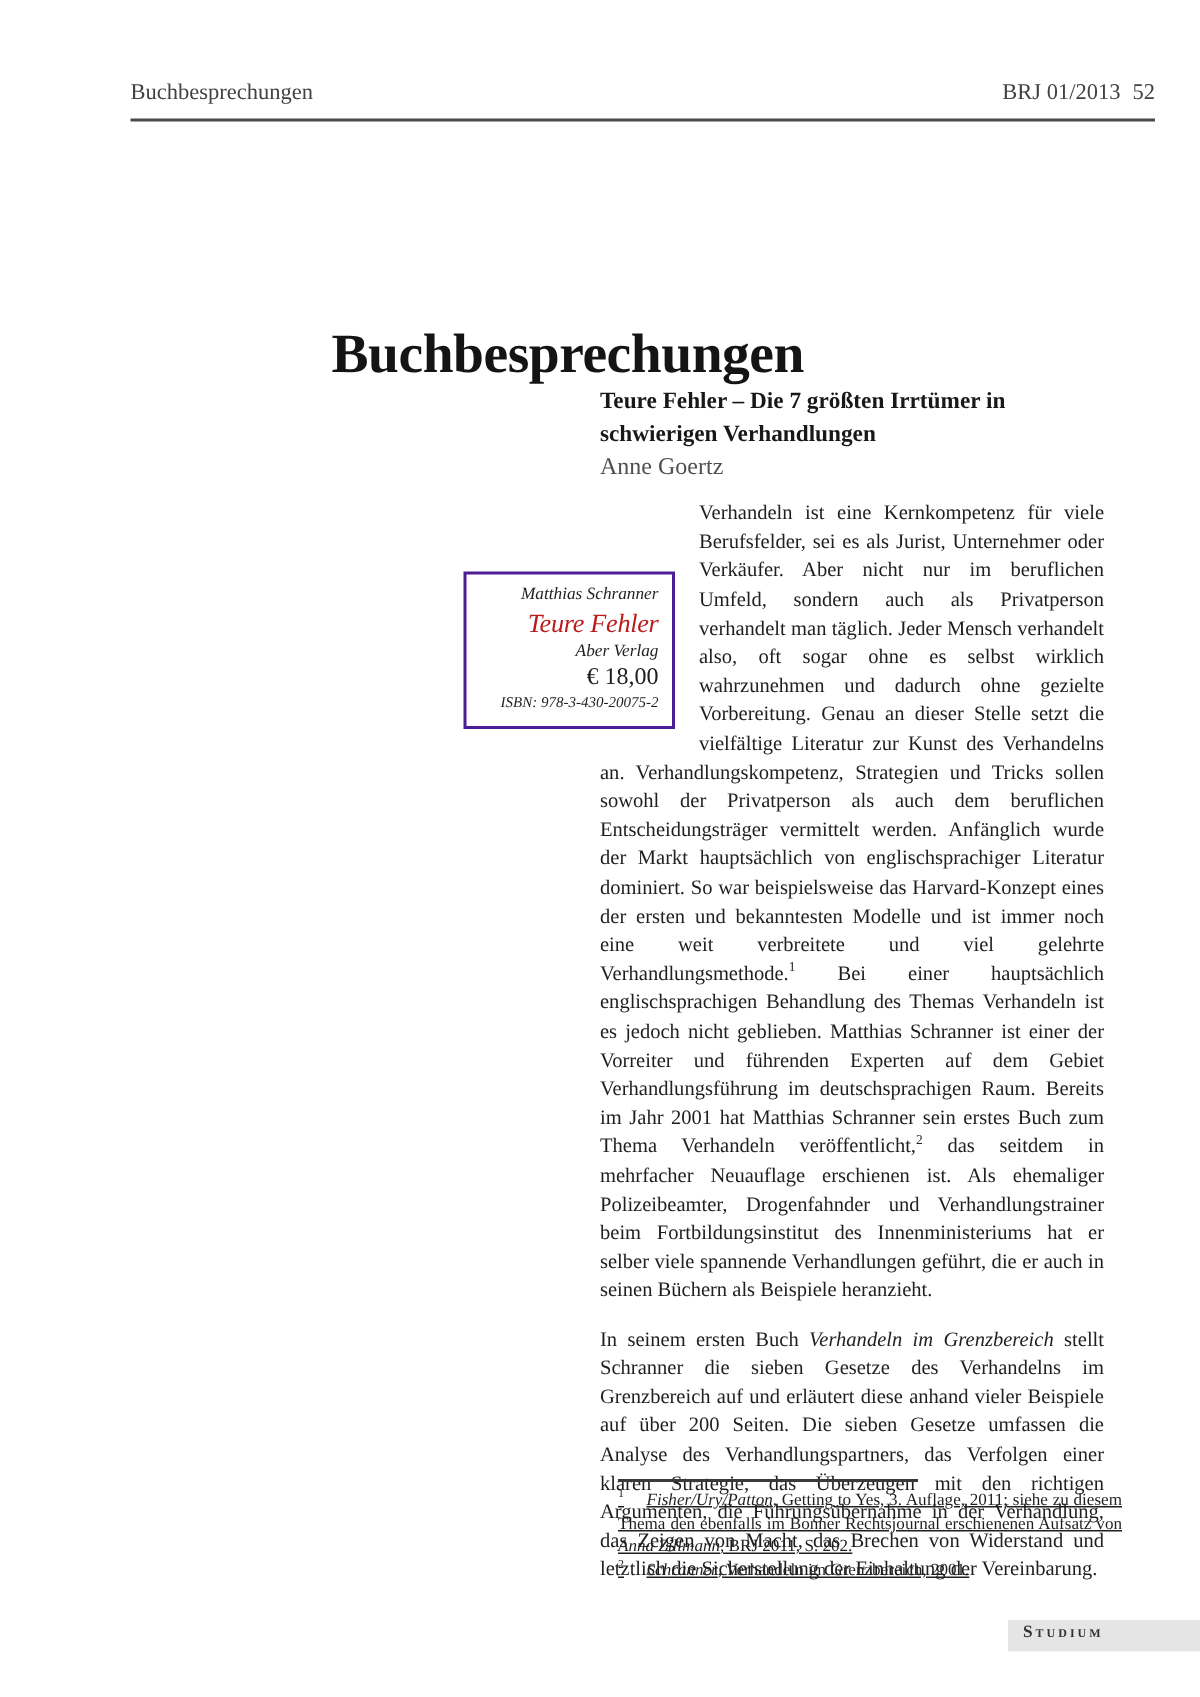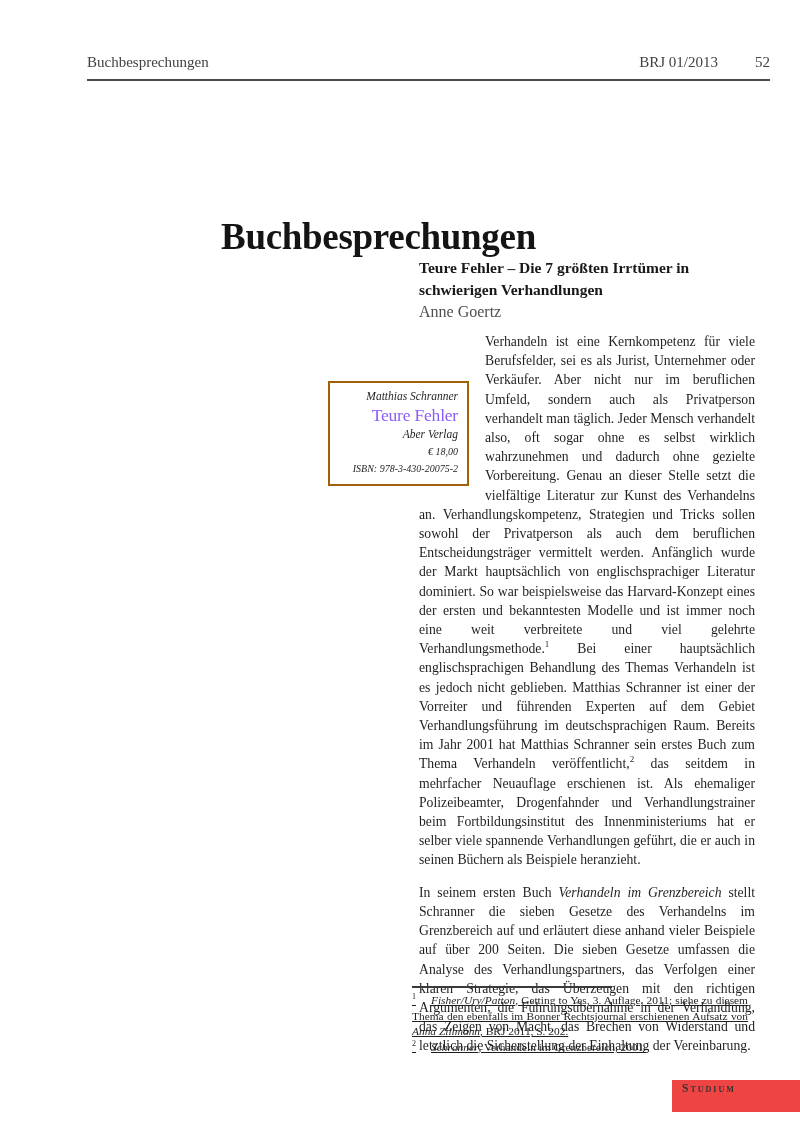"BRJ 01/2013" .page-header .right { gap: 37px -> 8px }
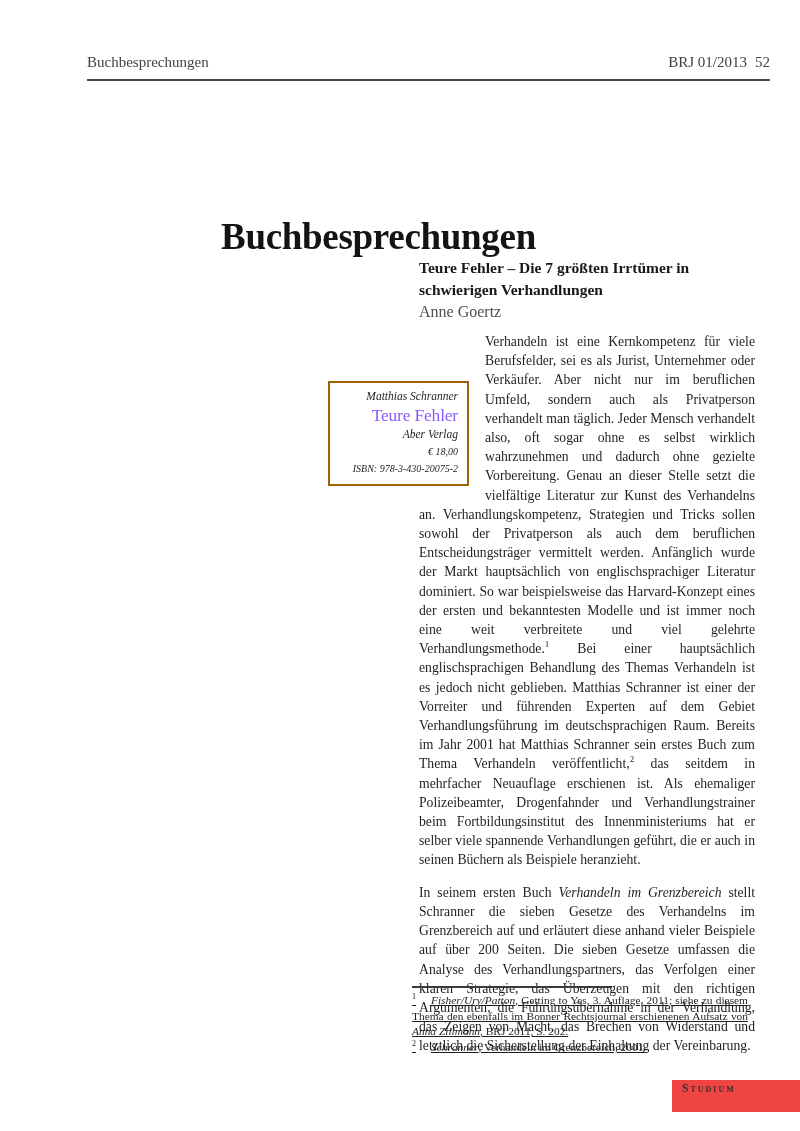"Teure Fehler – Die 7" .article { left: 419px -> 400px }
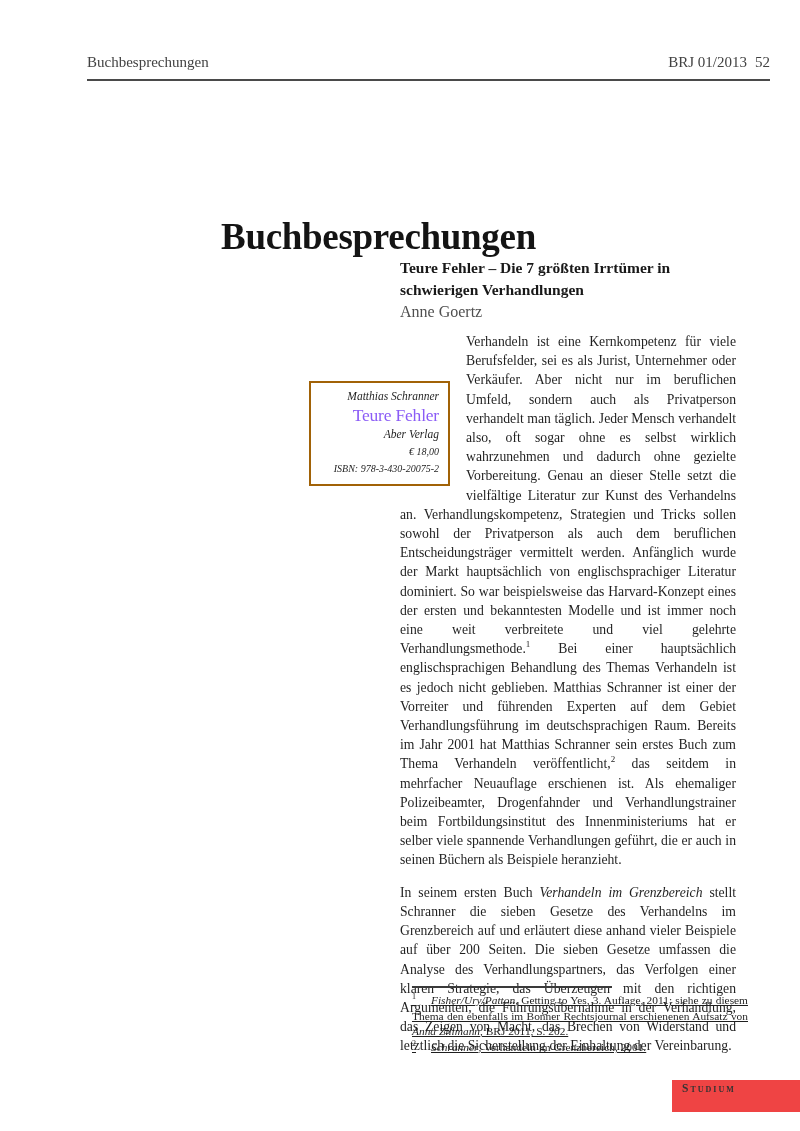"Matthias Schranner" .book-box { border: 2px solid #a16207 -> 2px solid #4c1d95 }
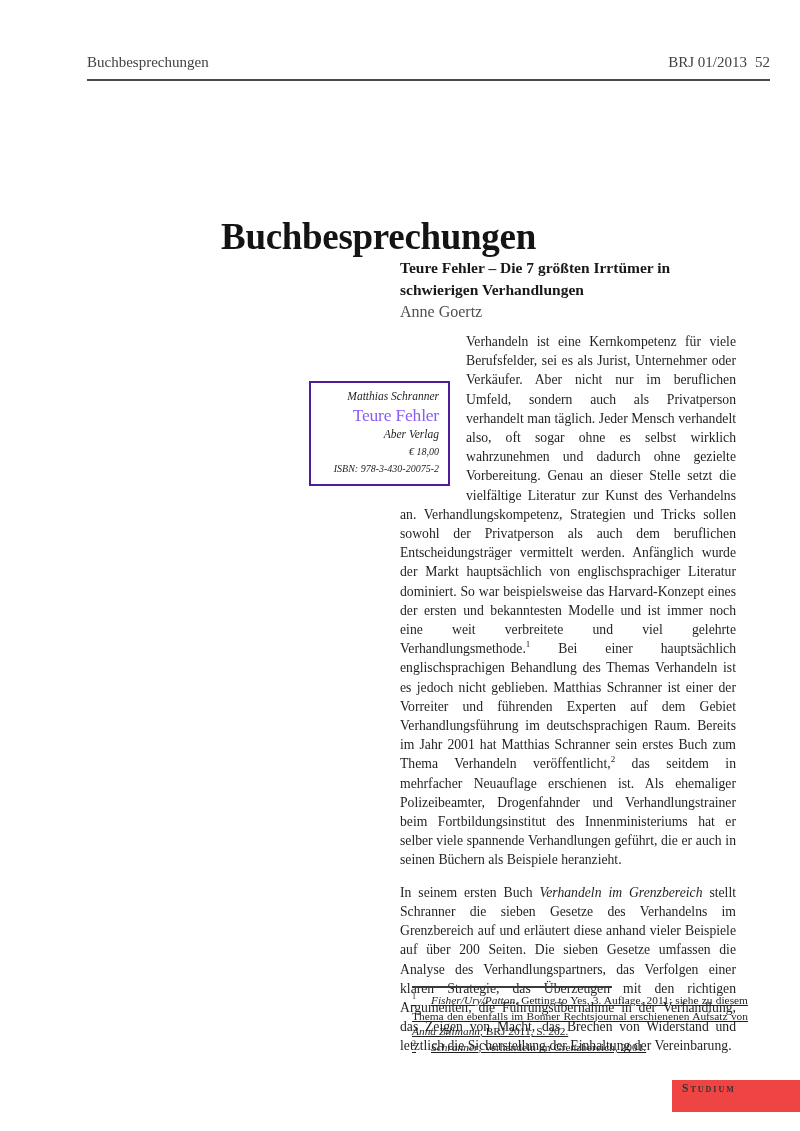"Teure Fehler" .book-box .bb-title { color: #8b5cf6 -> #b91c1c; font-style: none -> italic }
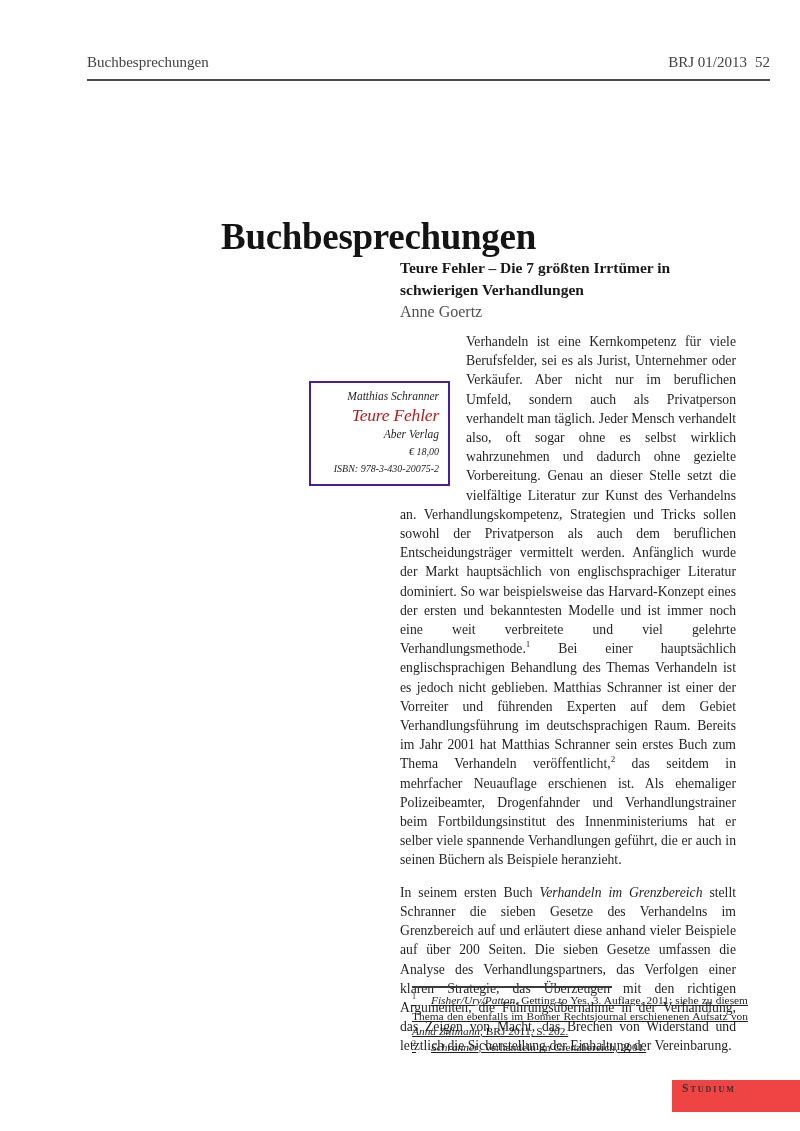"€ 18,00" .book-box .bb-price { font-size: 10px -> 16px; font-style: italic -> none }
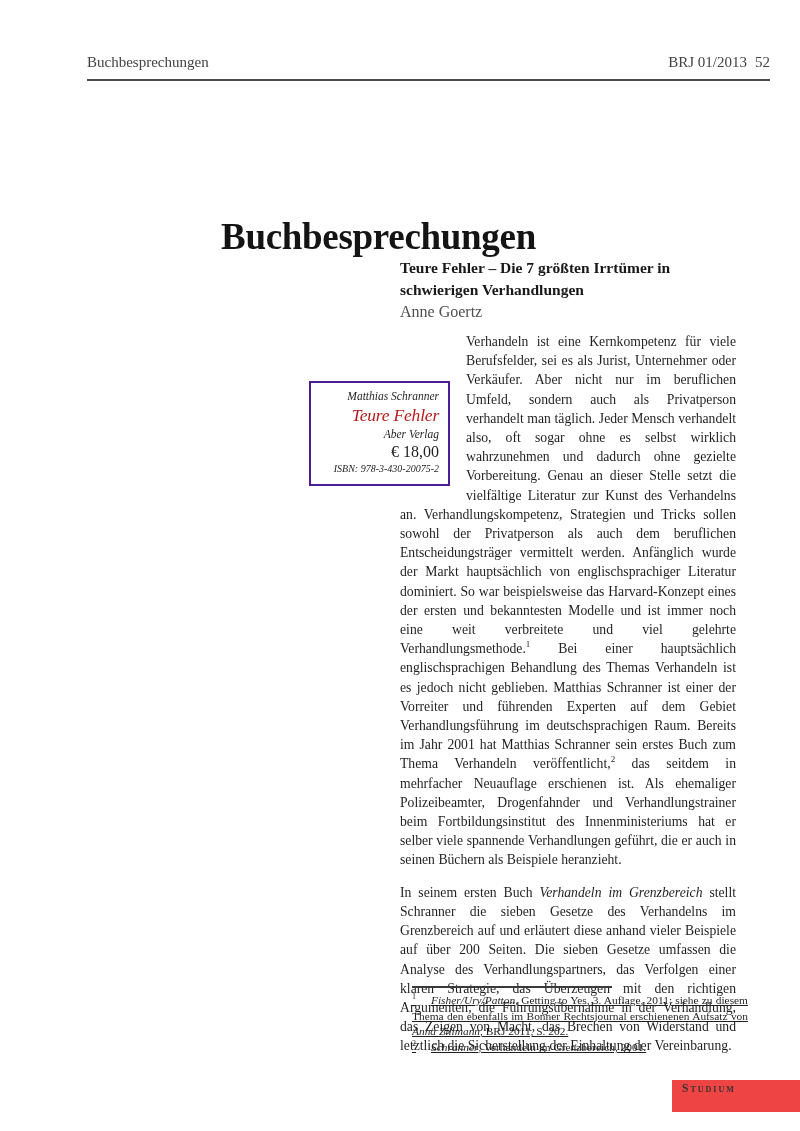"Studium" .category-badge { background: #ef4444 -> #e5e5e5; height: 32px -> 21px }
